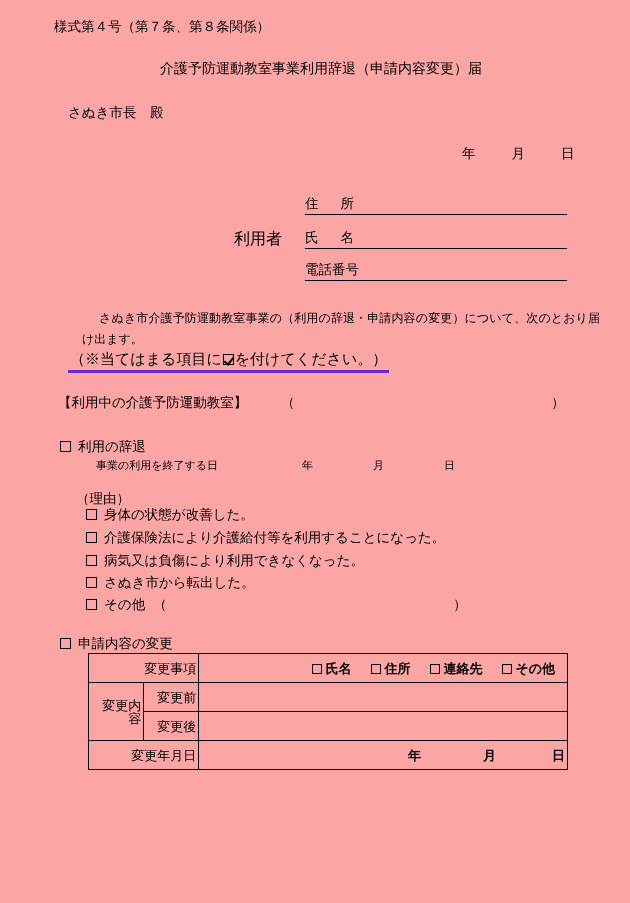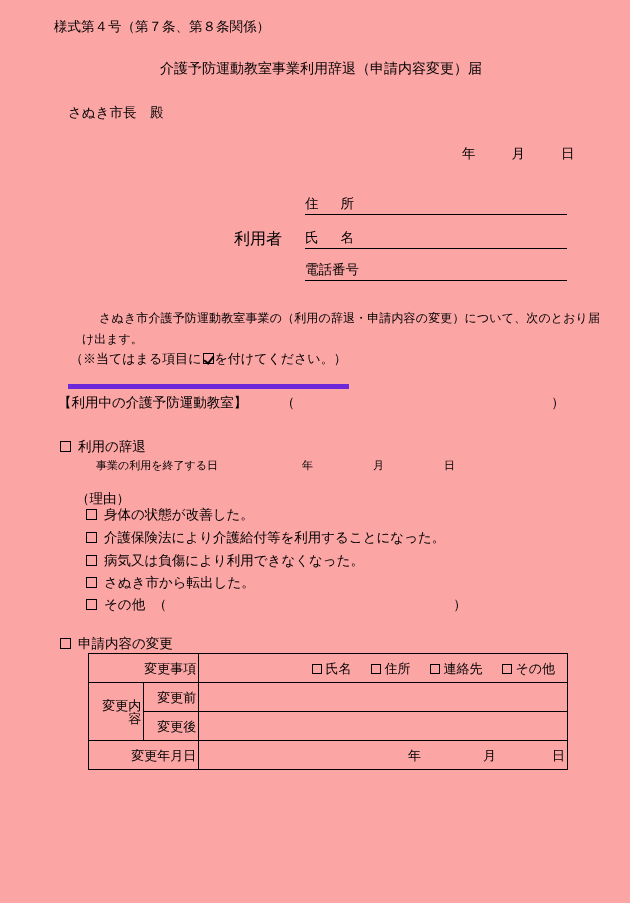"（※当てはまる項目に を付けてください。）" .note-line { border-bottom: 5px solid #6d28d9 -> 3px solid #6d28d9; font-size: 13px -> 15px; padding: 0 2px 19px 2px -> 0 2px 3px 2px }
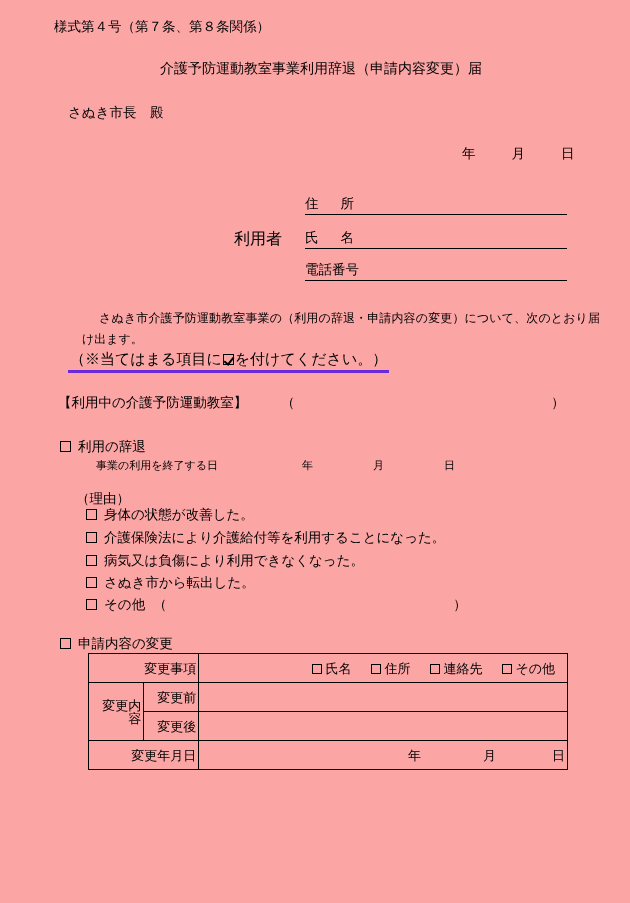"氏名 住所 連絡先 その他" td.col-c { font-weight: none -> bold }
